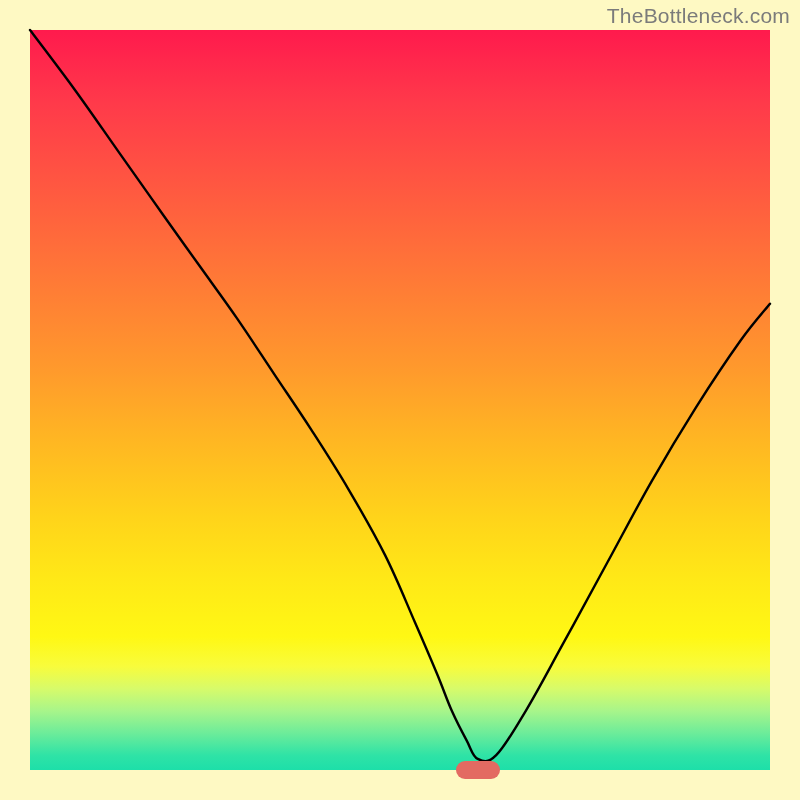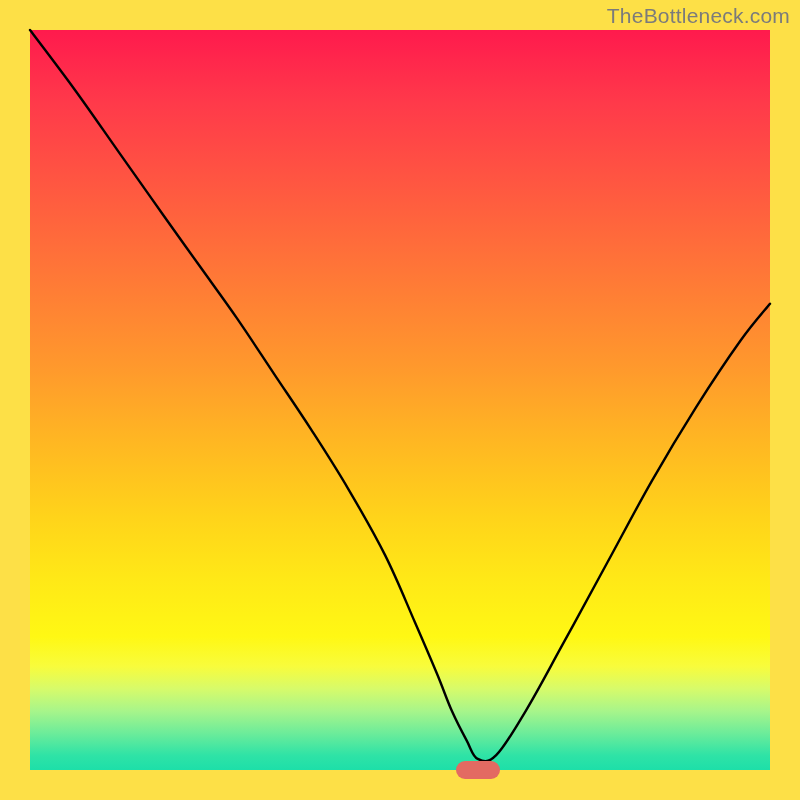"TheBottleneck.com" .frame { background: #fde047 -> #fef9c3 }
